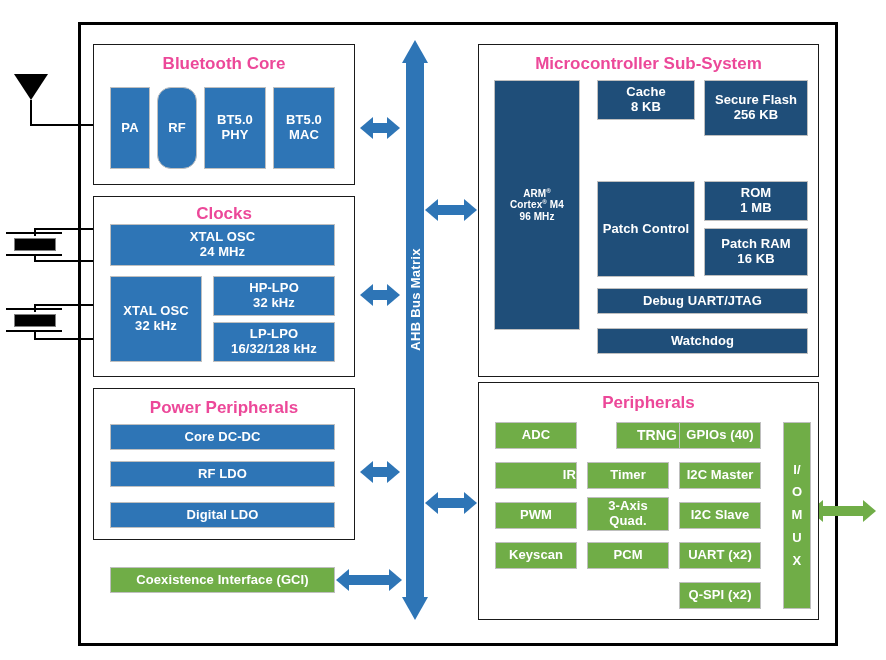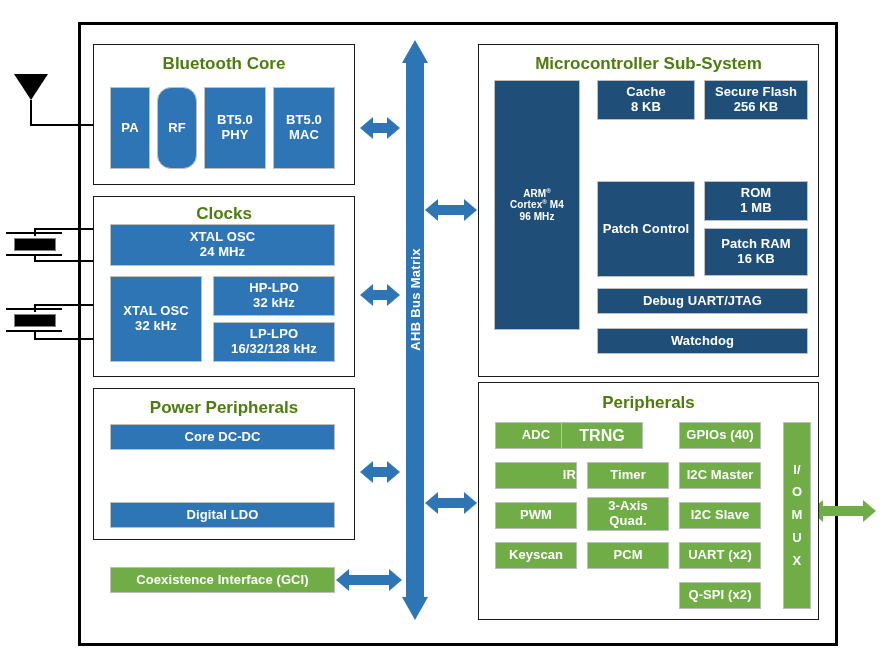"Bluetooth Core" .group-title { color: #4d7c0f -> #ec4899 }
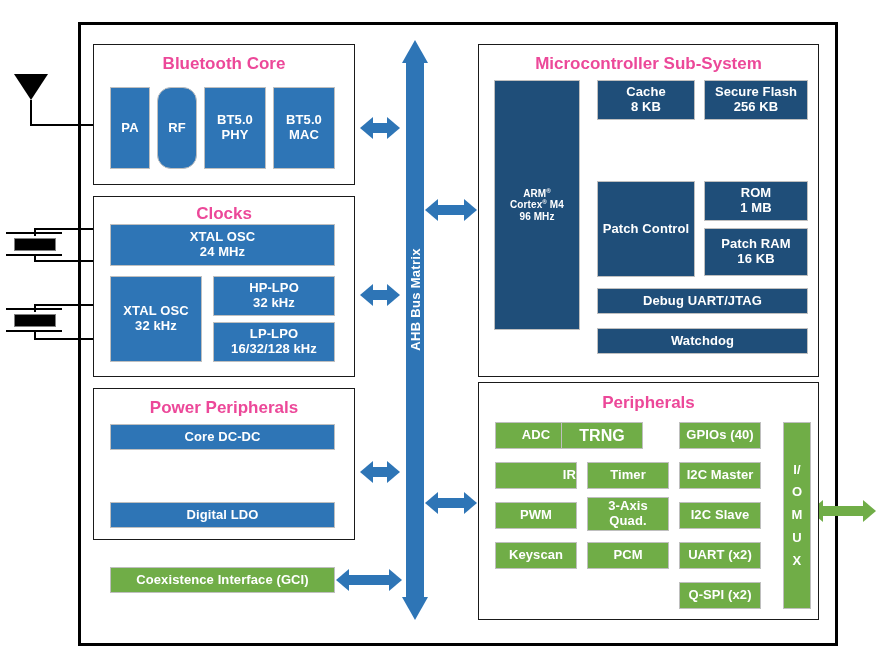"Secure Flash" div.blk { height: 40px -> 56px }
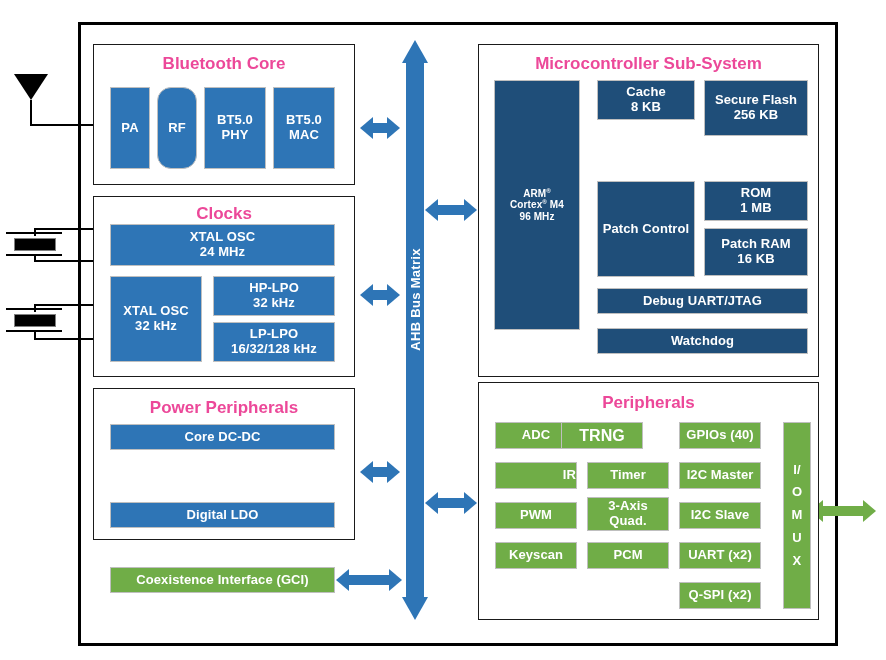"TRNG" div.blk { font-size: 16px -> 14px; left: 561px -> 616px }
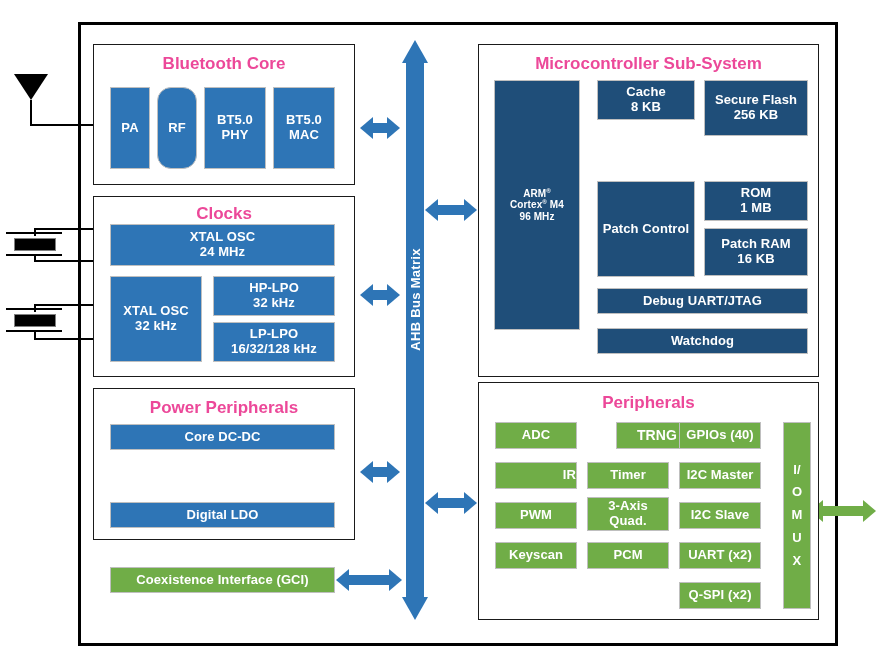"RF LDO" div.blk { html: none -> <div> <span>RF LDO</span> </div> }
